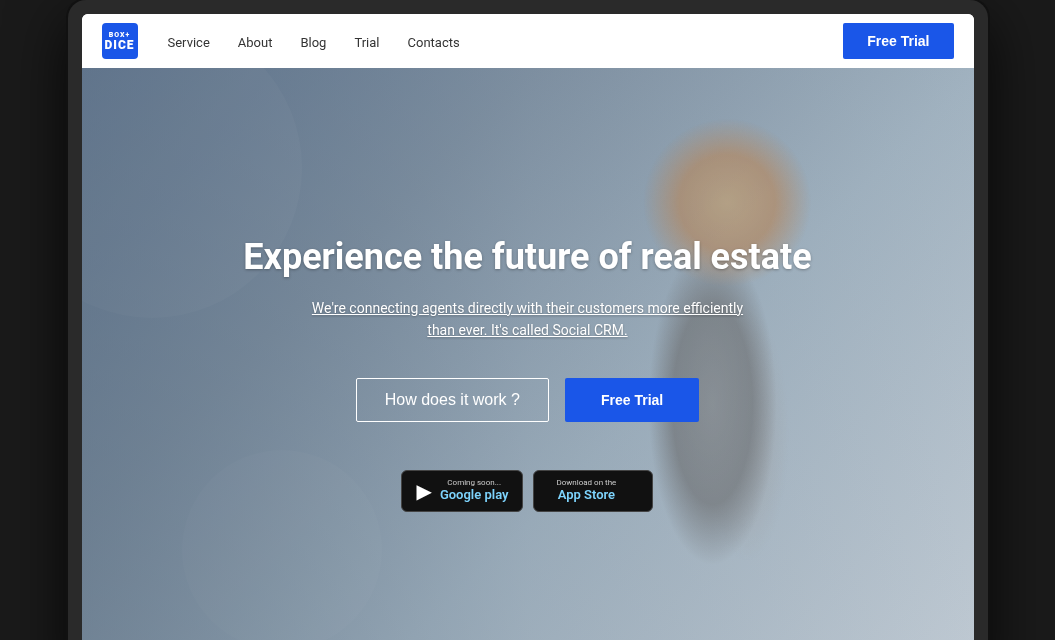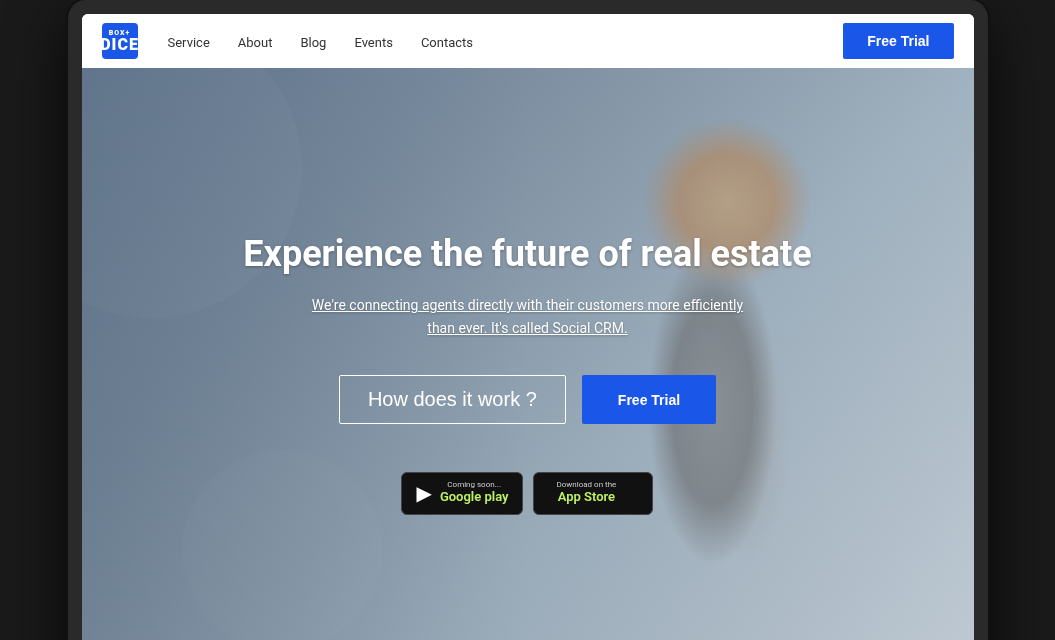"DICE" .nav-logo .logo-bottom { font-size: 16px -> 12px }
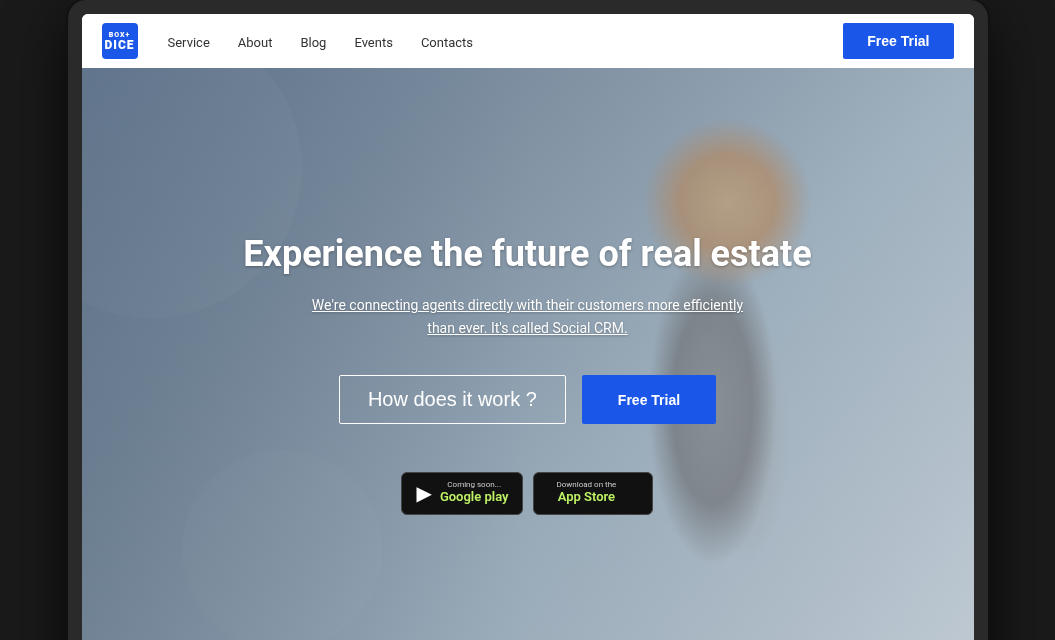"Events" a { text: Events -> Trial }
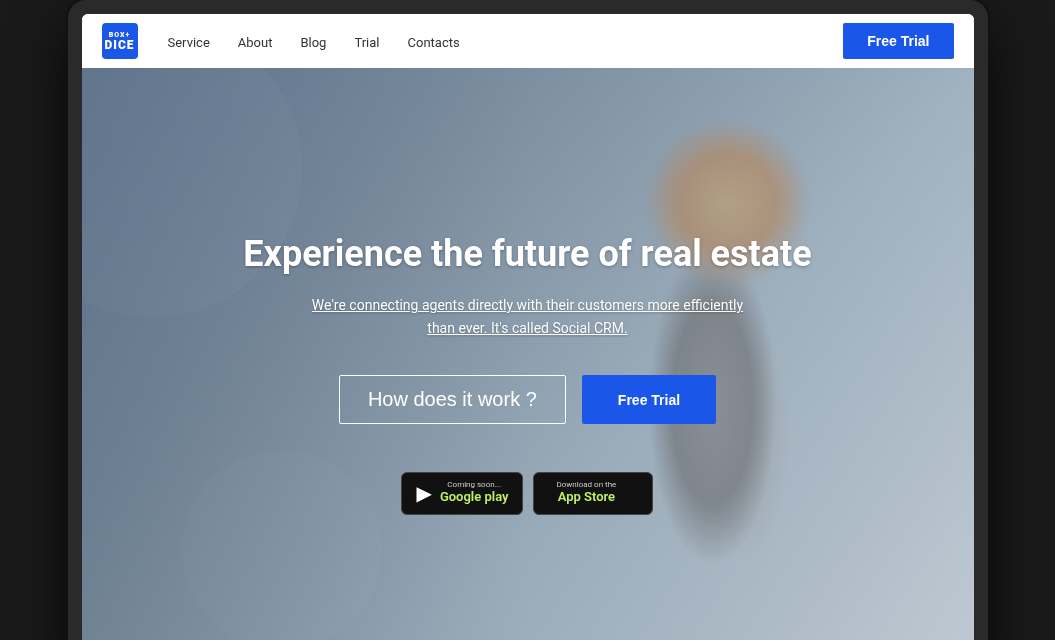"How does it work ?" .btn-outline { font-size: 20px -> 16px }
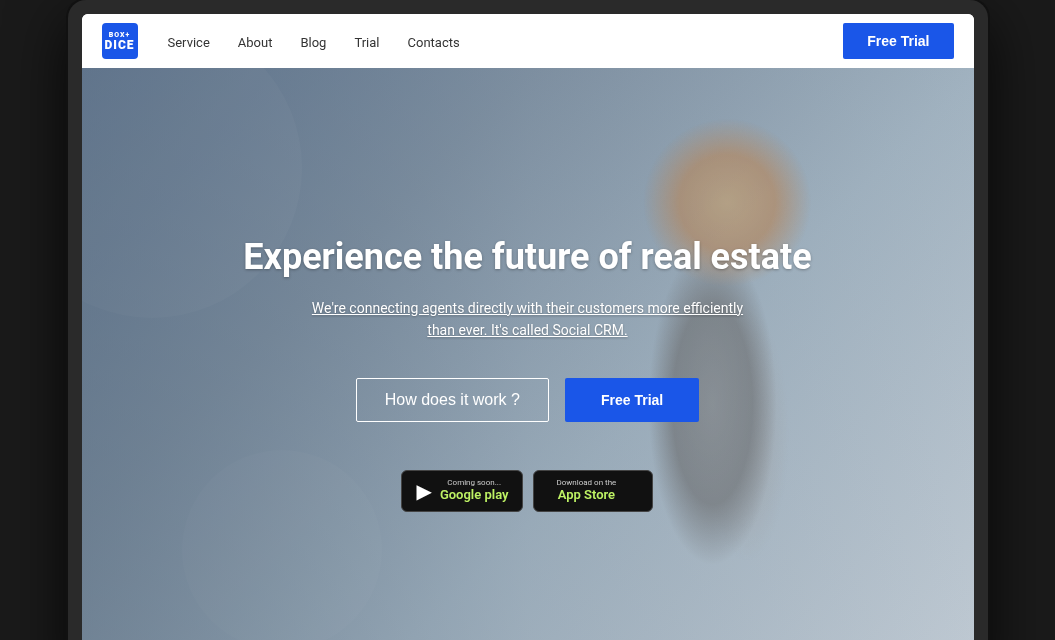"Google play" .badge-large { color: #bef264 -> #7dd3fc }
